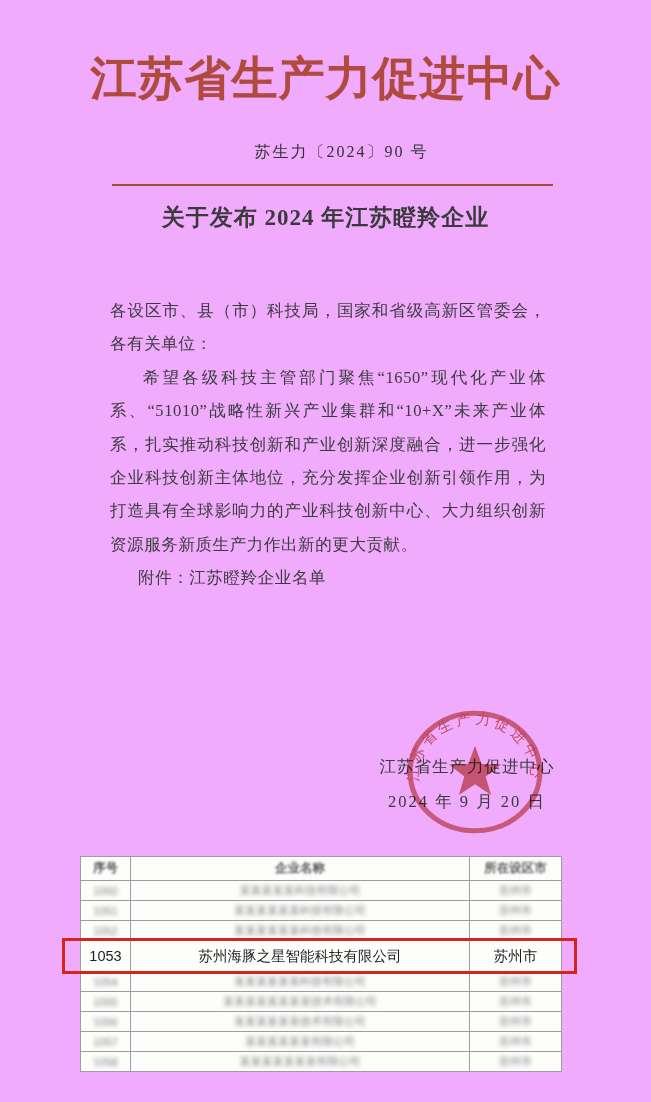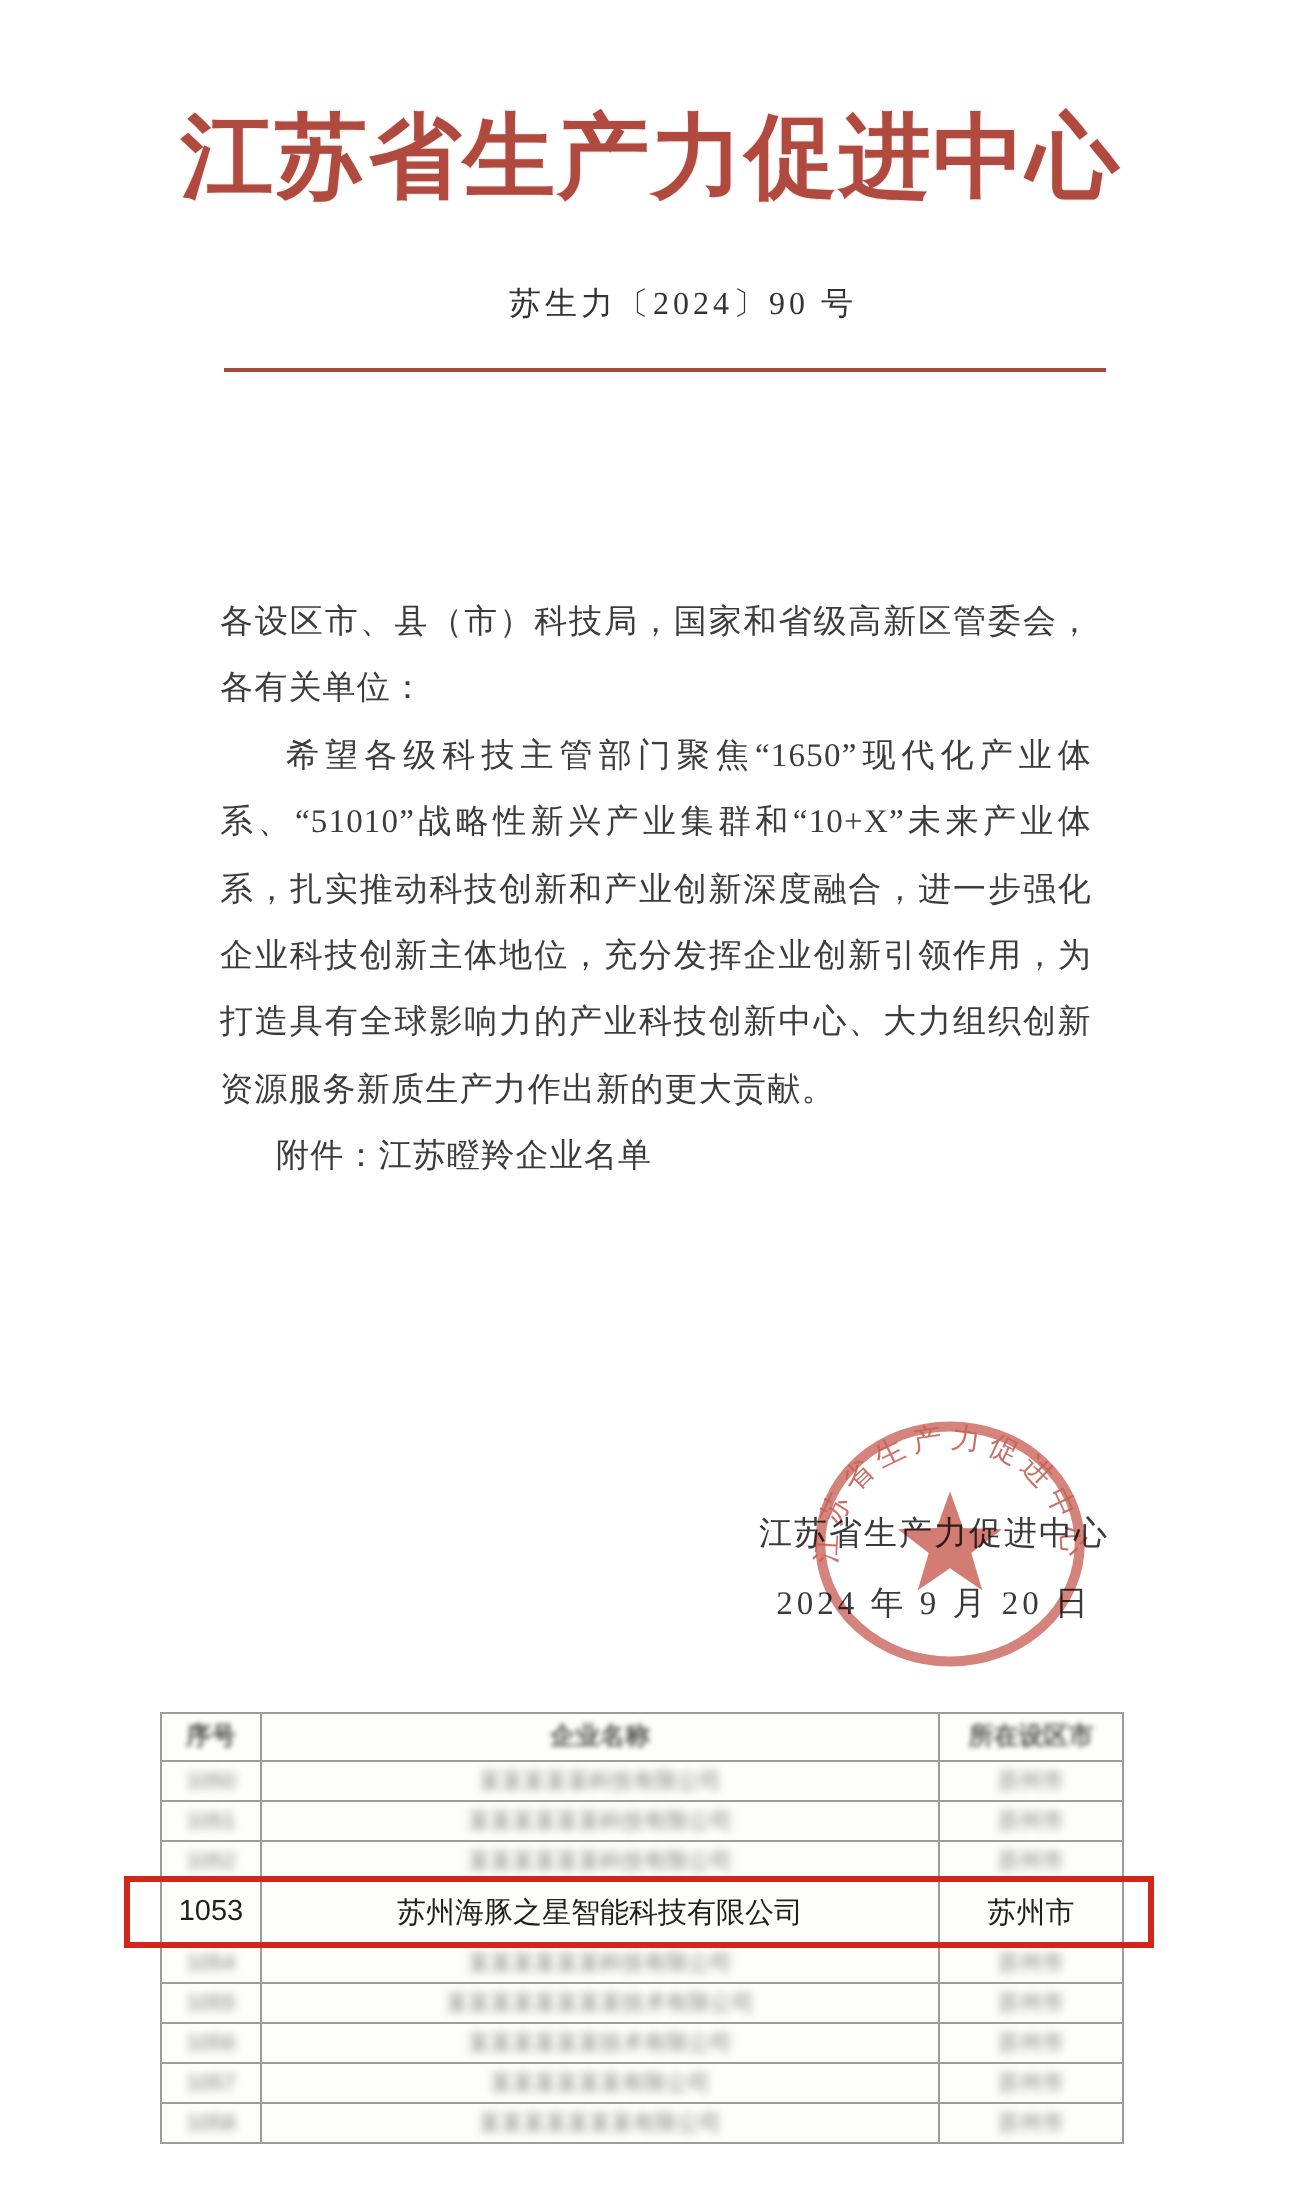"江苏省生产力促进中心" .page { background: #ffffff -> #f0abfc }
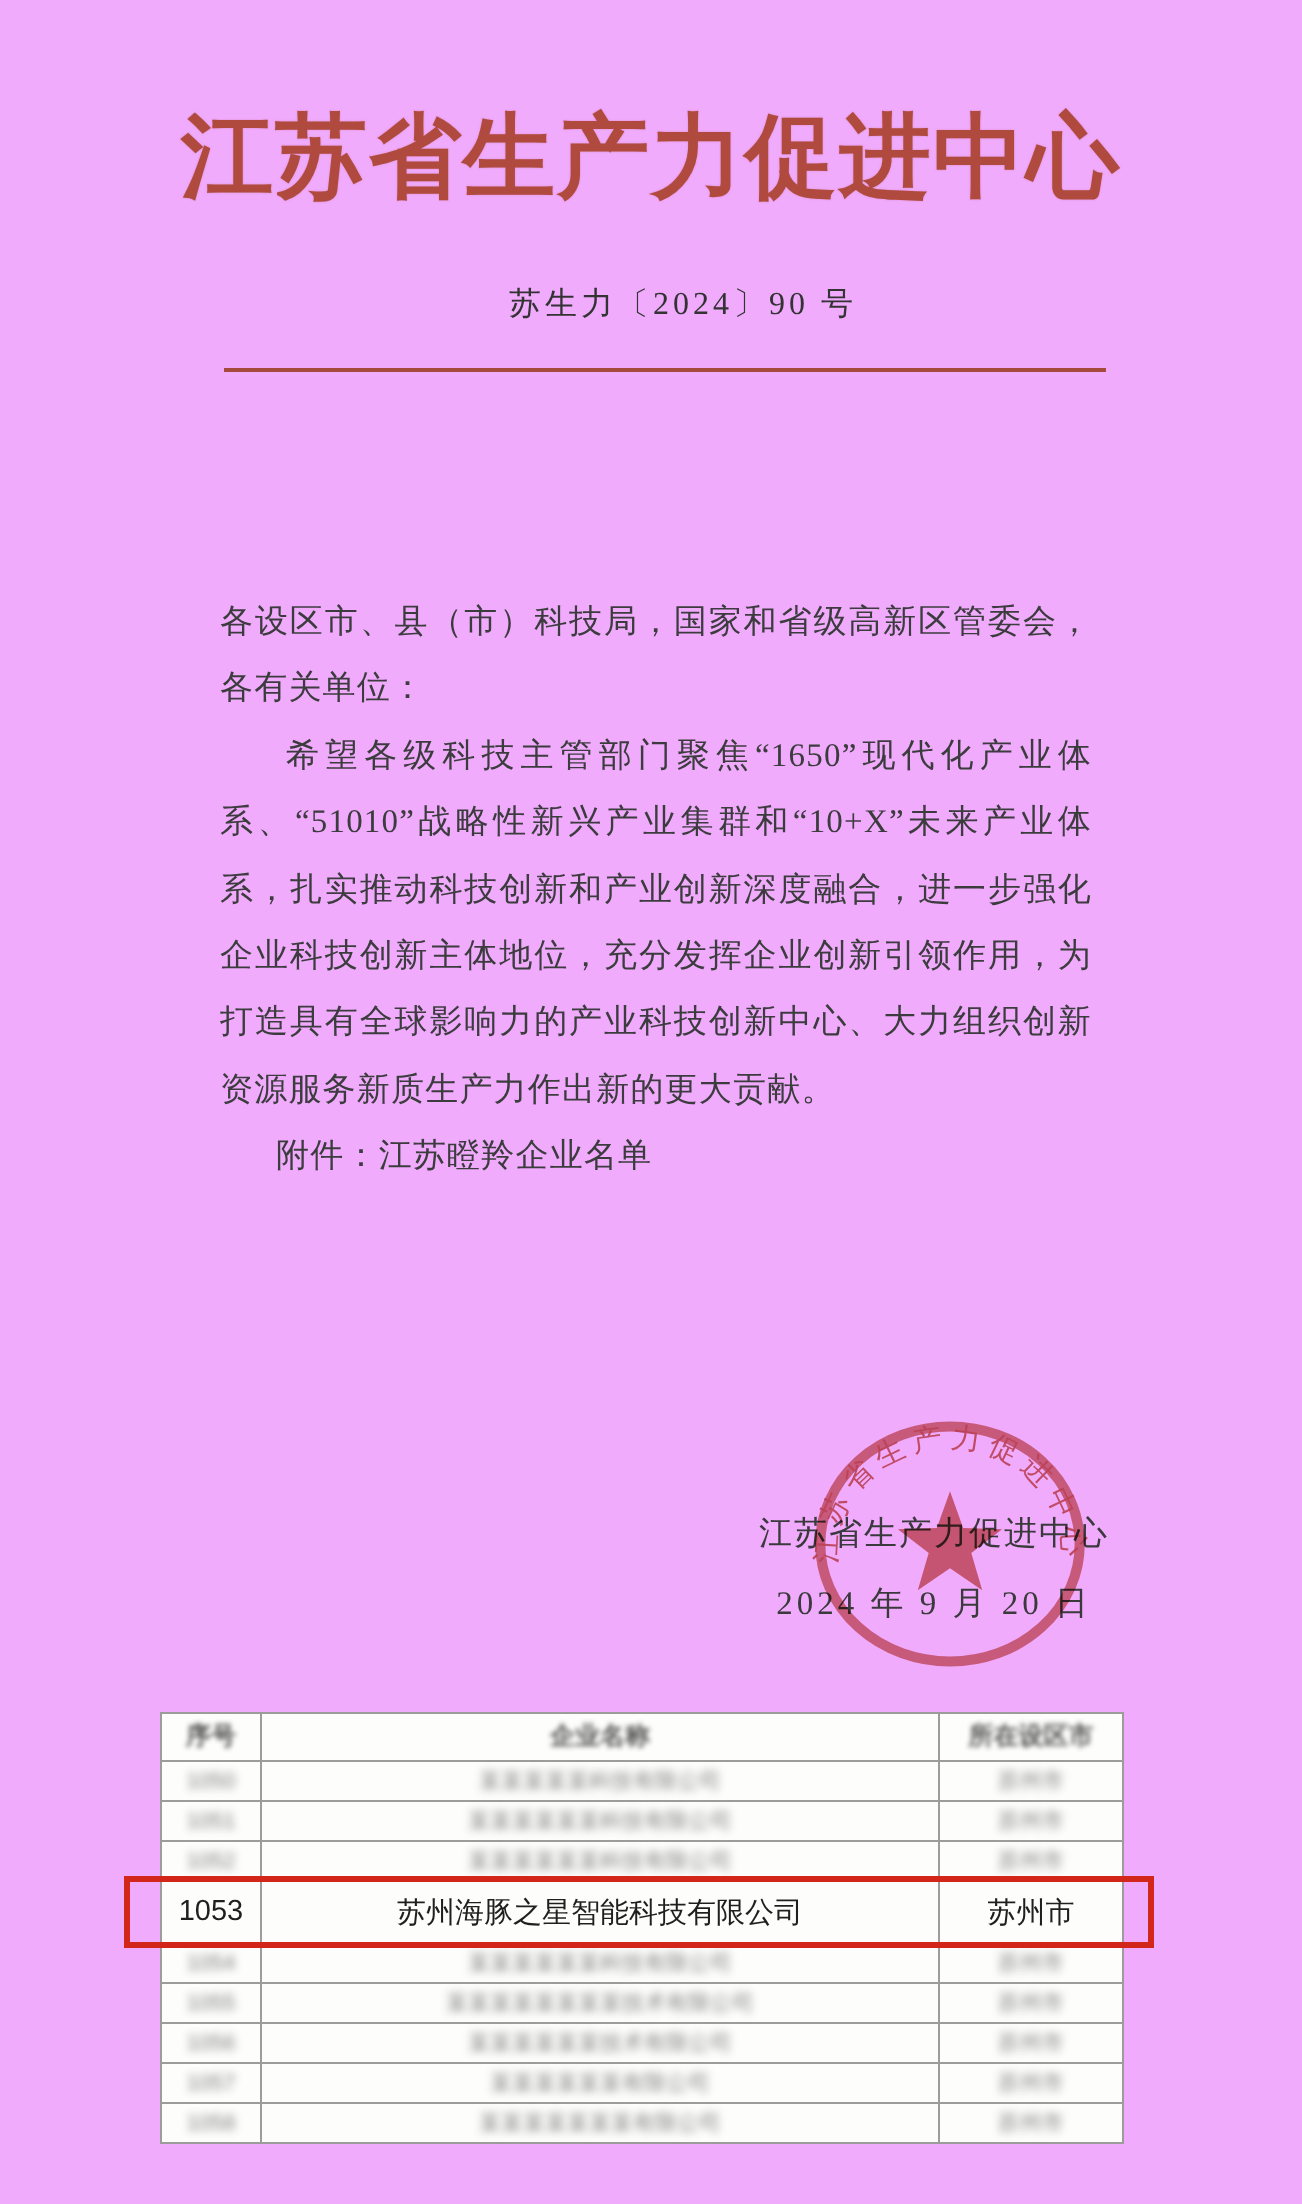"关于发布 2024 年江苏瞪羚企业" div { html: none -> <div>关于发布 2024 年江苏瞪羚企业</div> }
